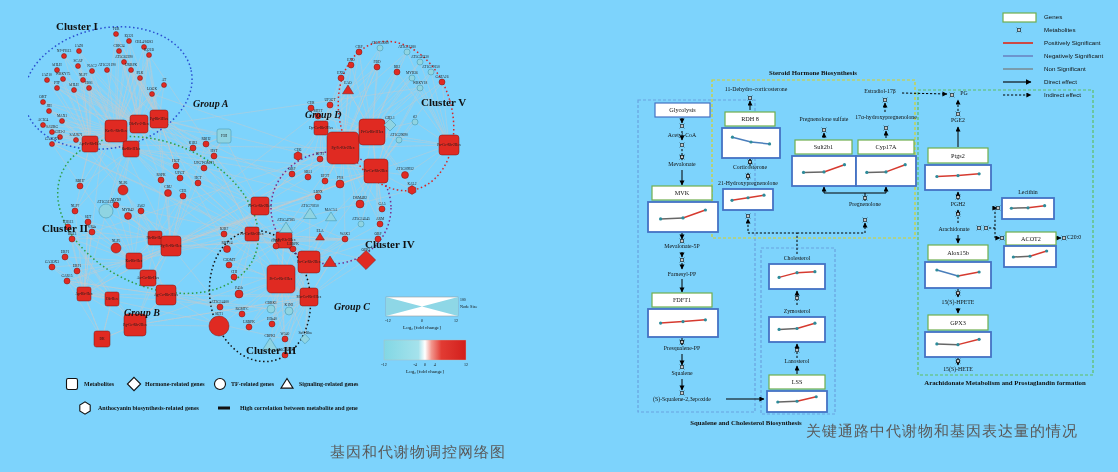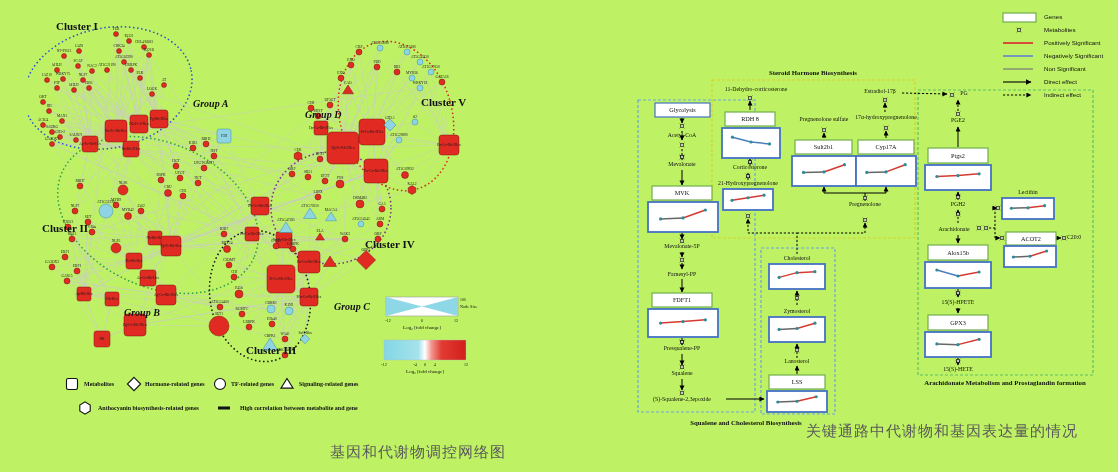"Cluster I" .stage { background: #bef264 -> #7dd3fc }
